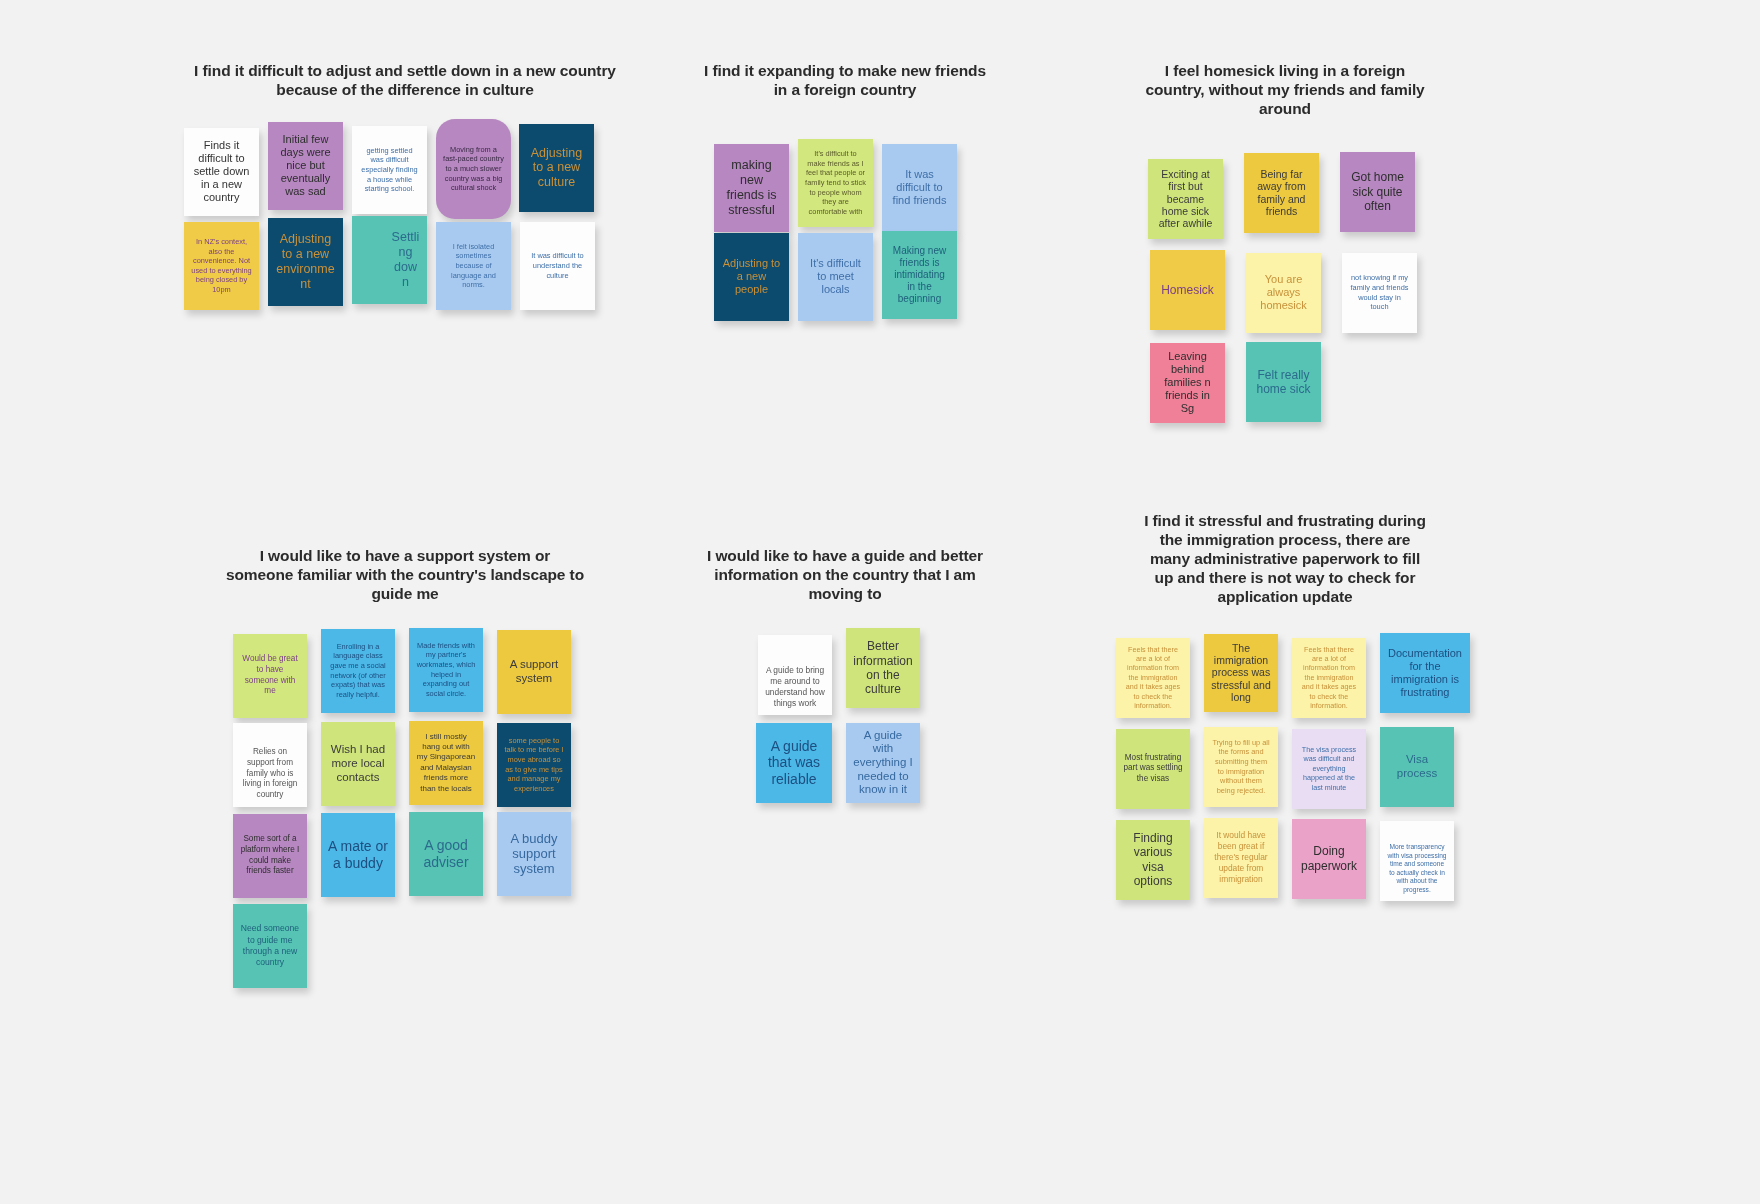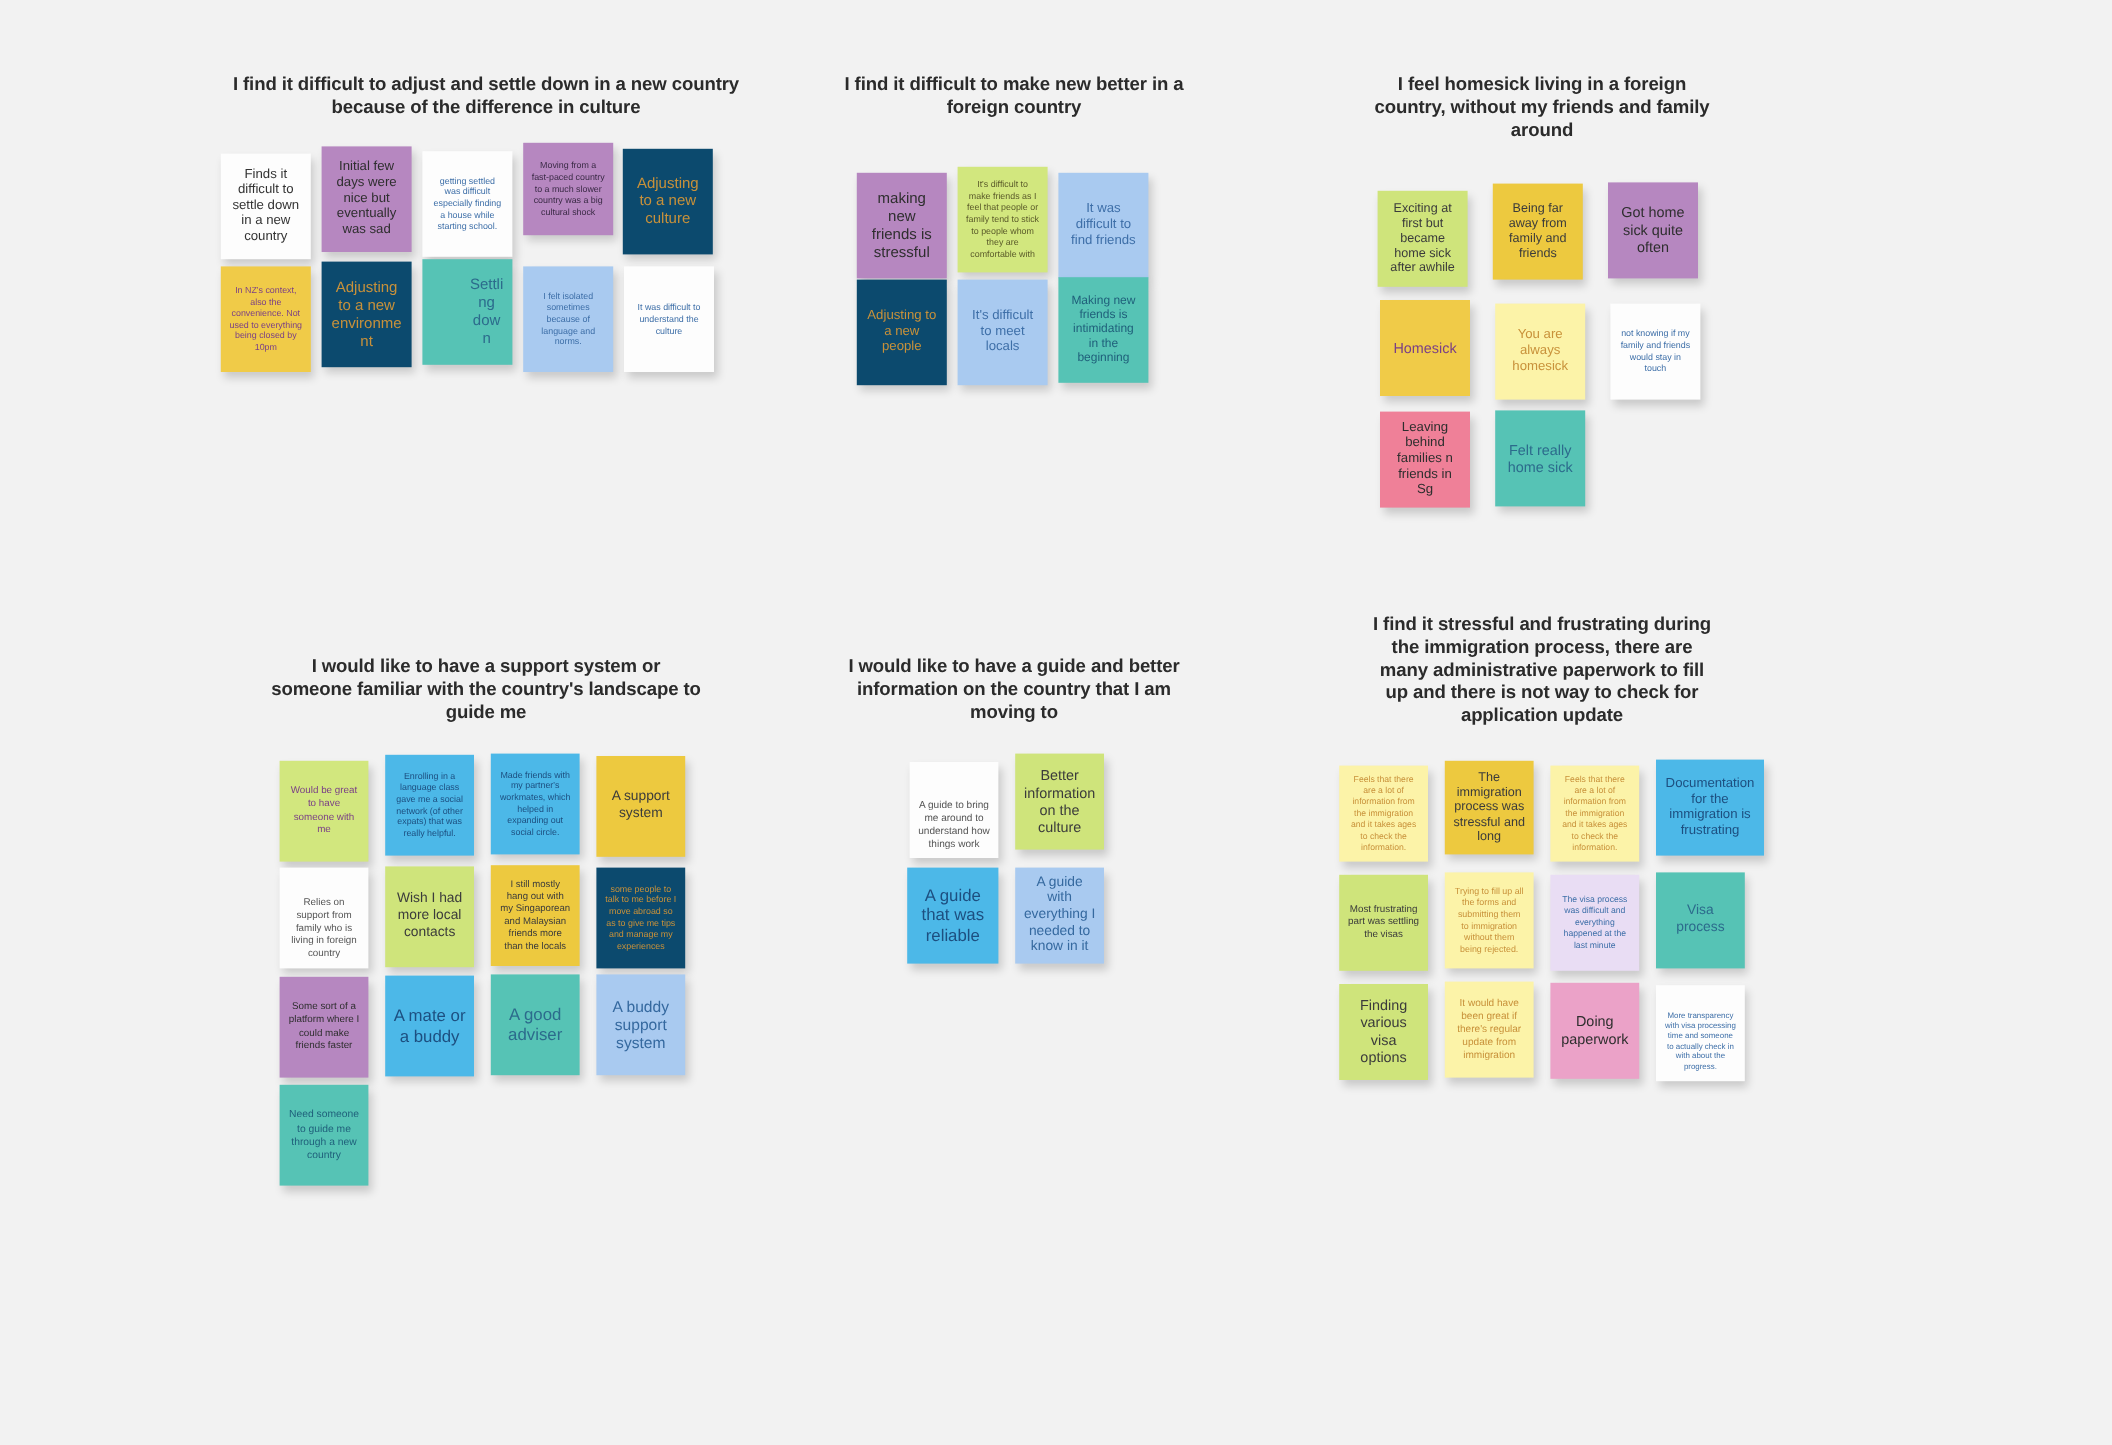"I find it difficult to make" div.group-title { text: difficult to make new better -> expanding to make new friends }
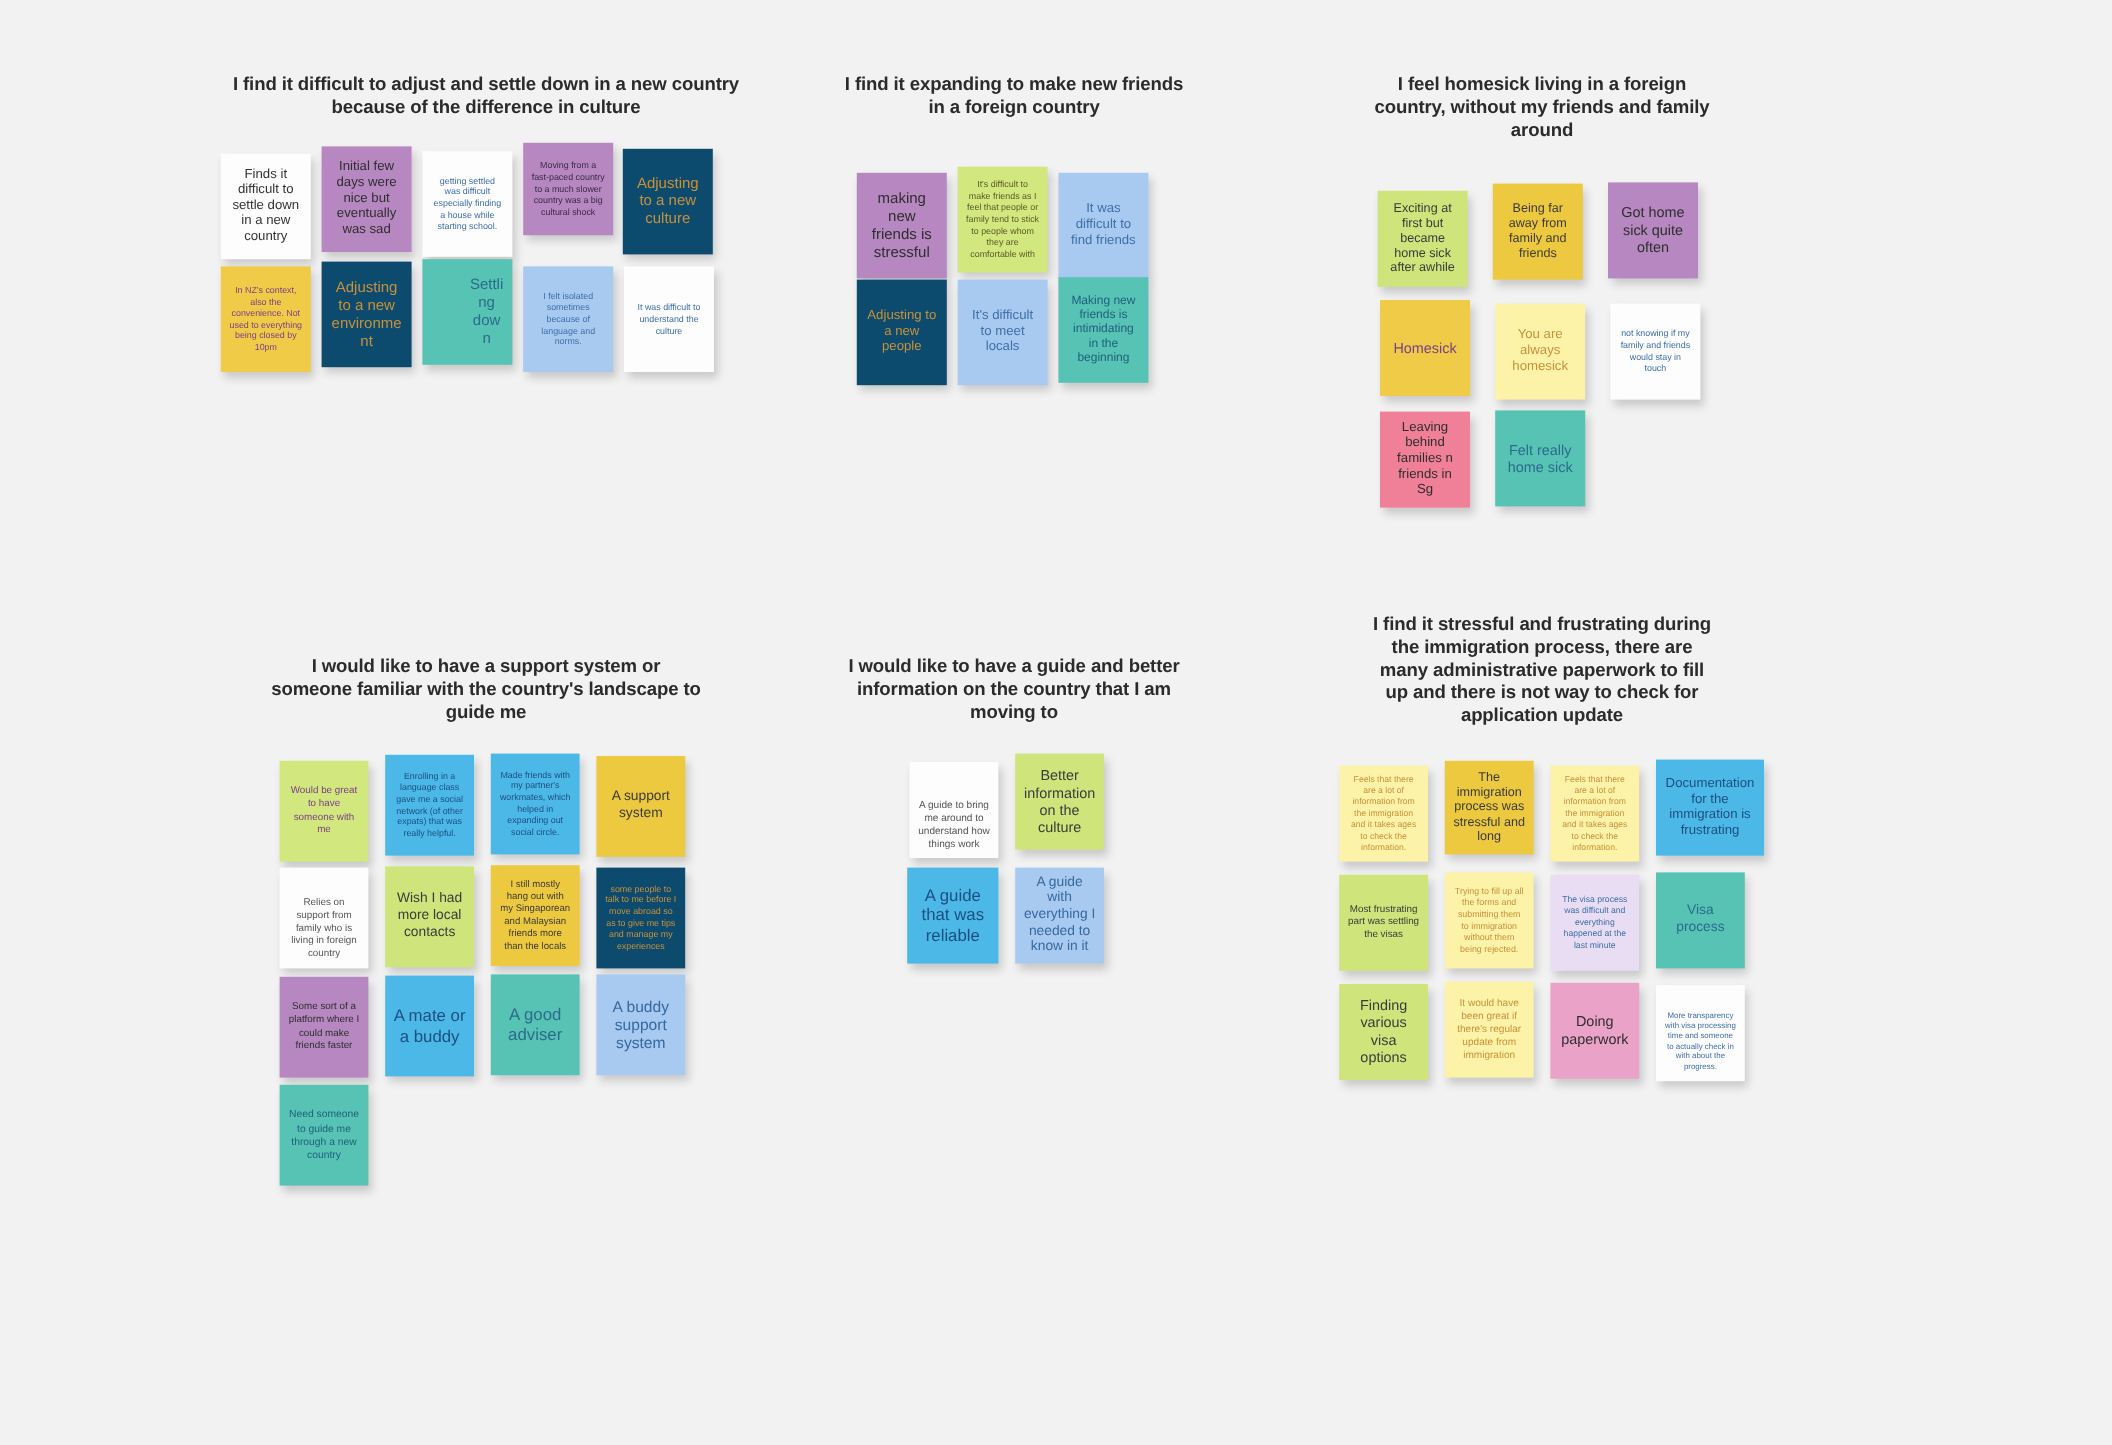"Moving from a fast-paced country" div.note { border-radius: none -> 19px; height: 77px -> 100px }
